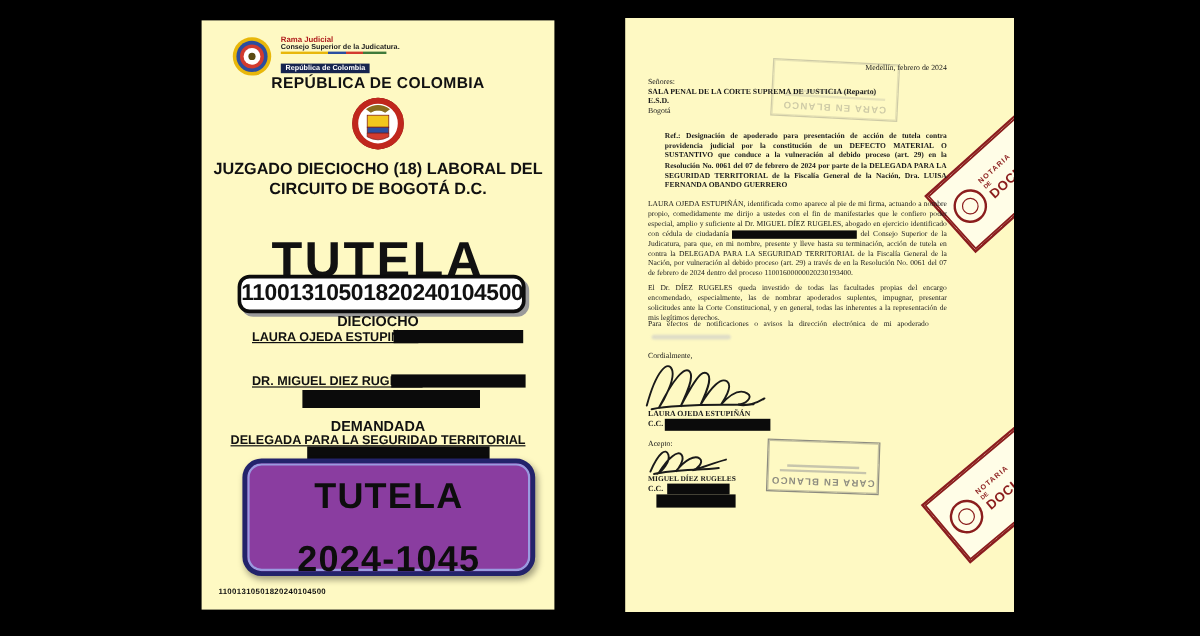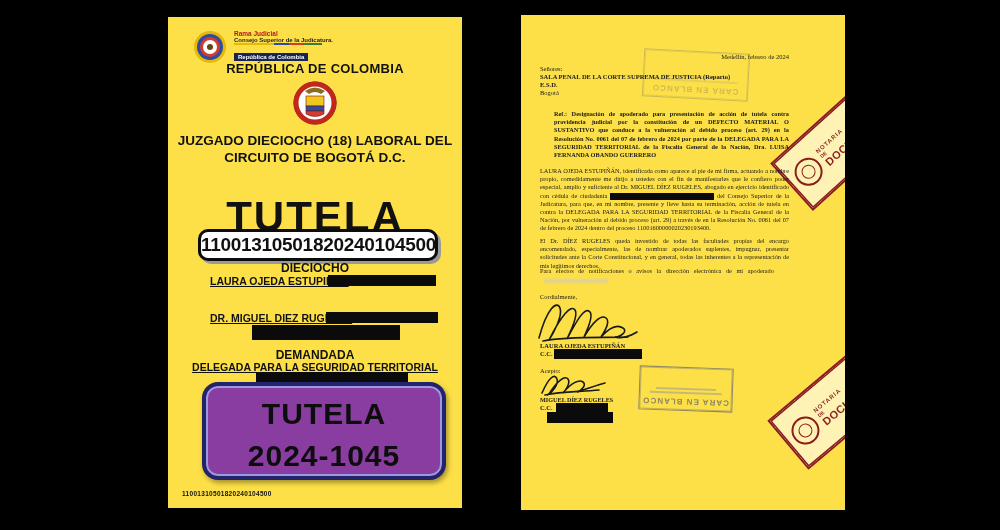"REPÚBLICA DE COLOMBIA" .page { background: #fde047 -> #fef9c3 }
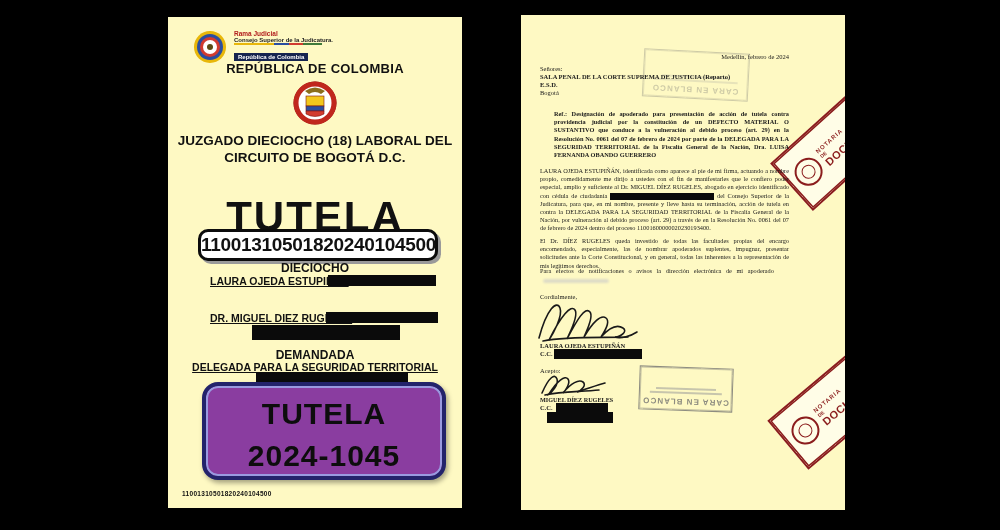"2024-1045" div.purple-line { margin-top: 8px -> 19px }
